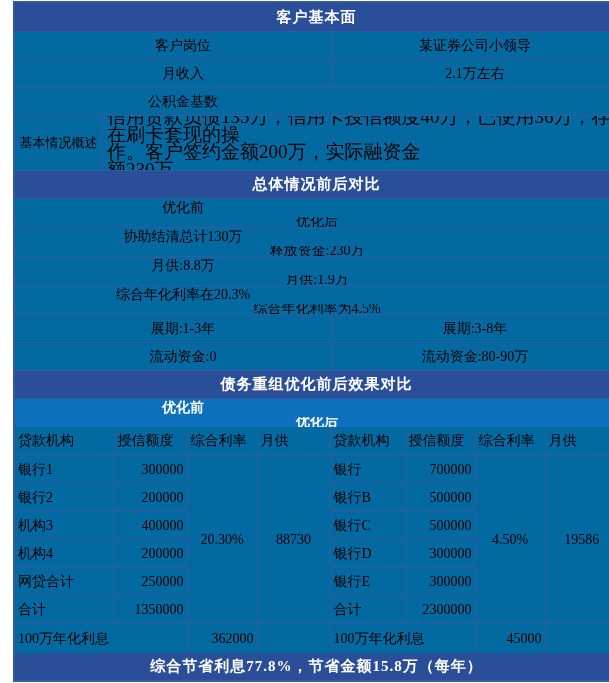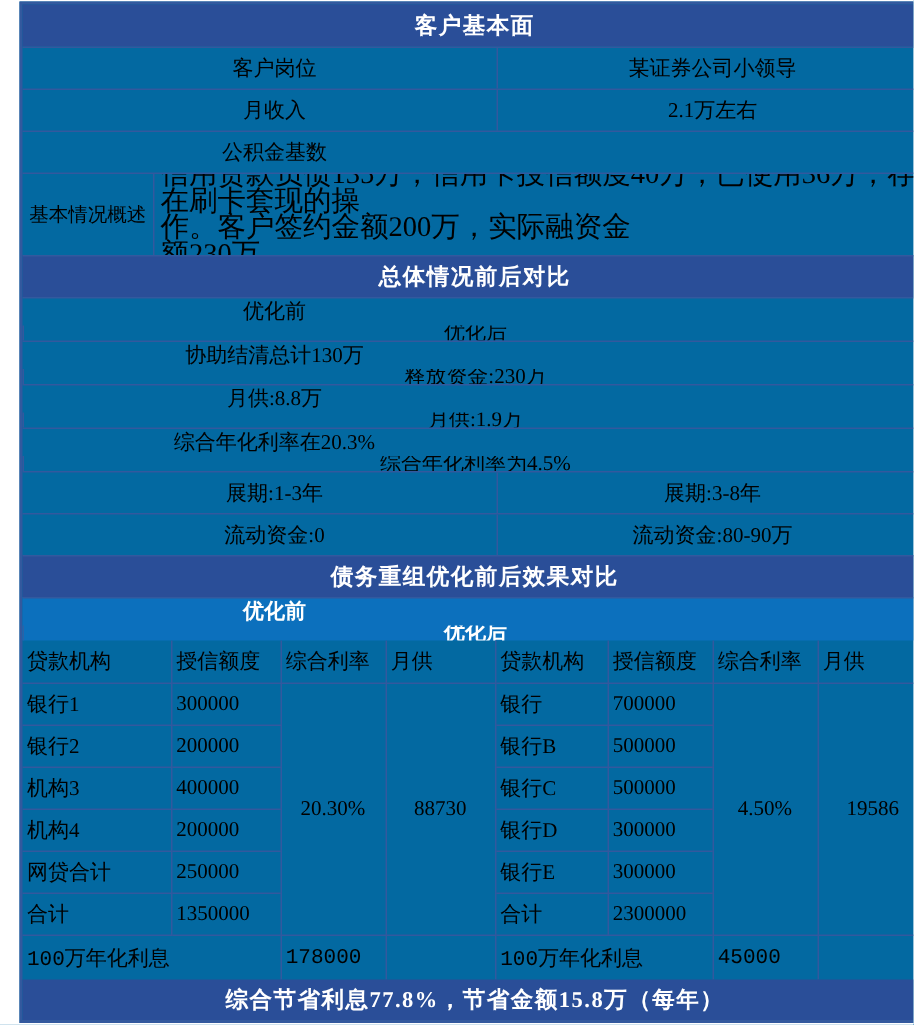"300000" td.num { text-align: none -> right }
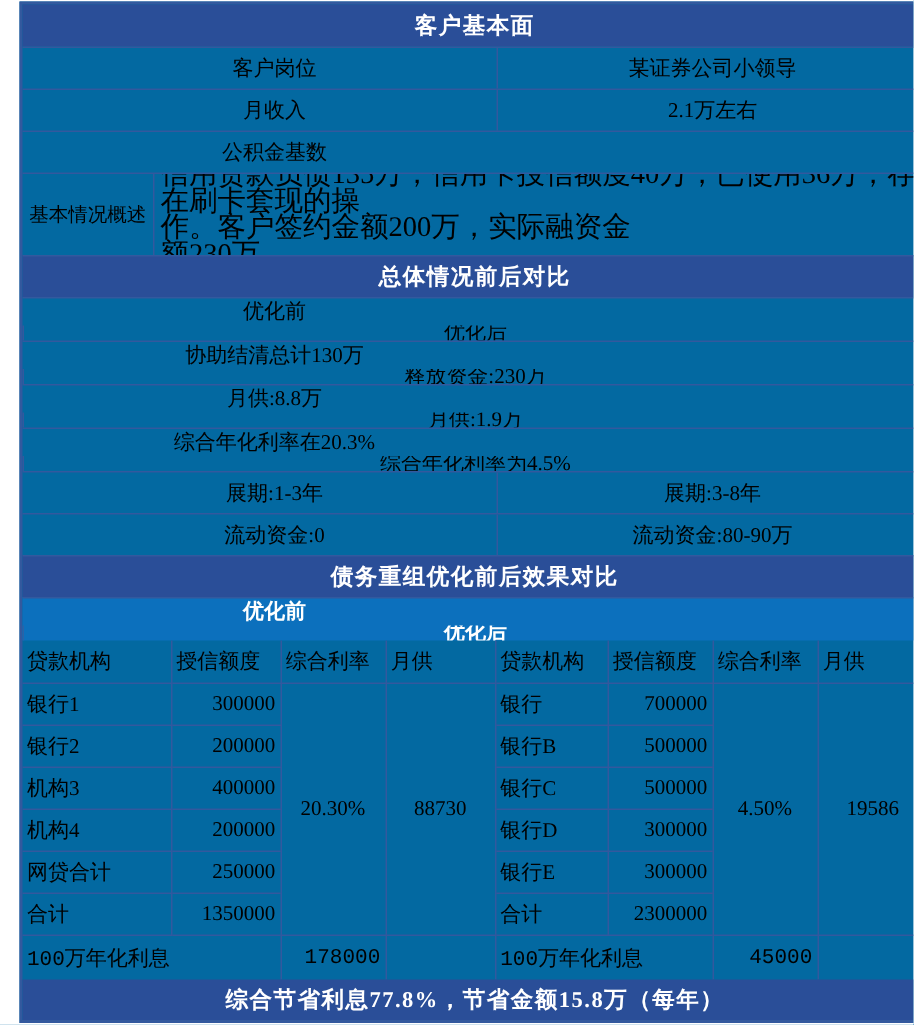"100万年化利息" tr.lastrow td { font-family: Liberation Mono, monospace -> none }
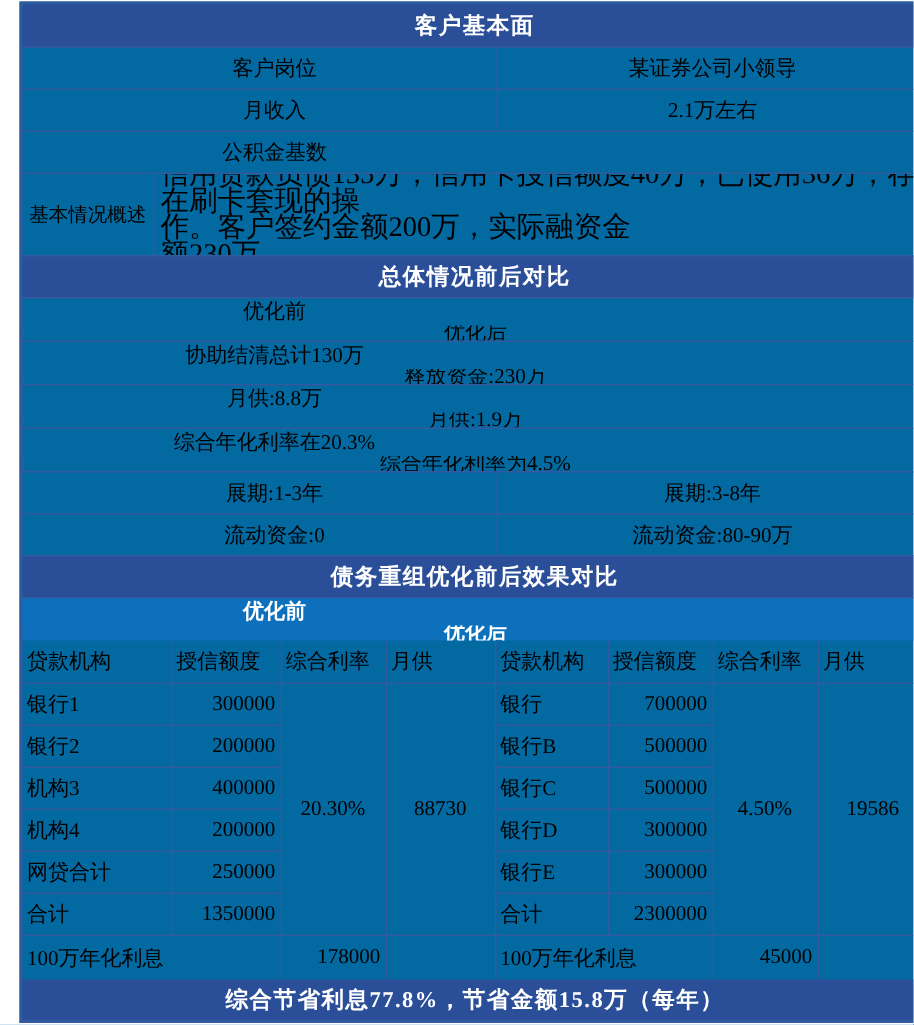"178000" td.num { text: 178000 -> 362000 }
